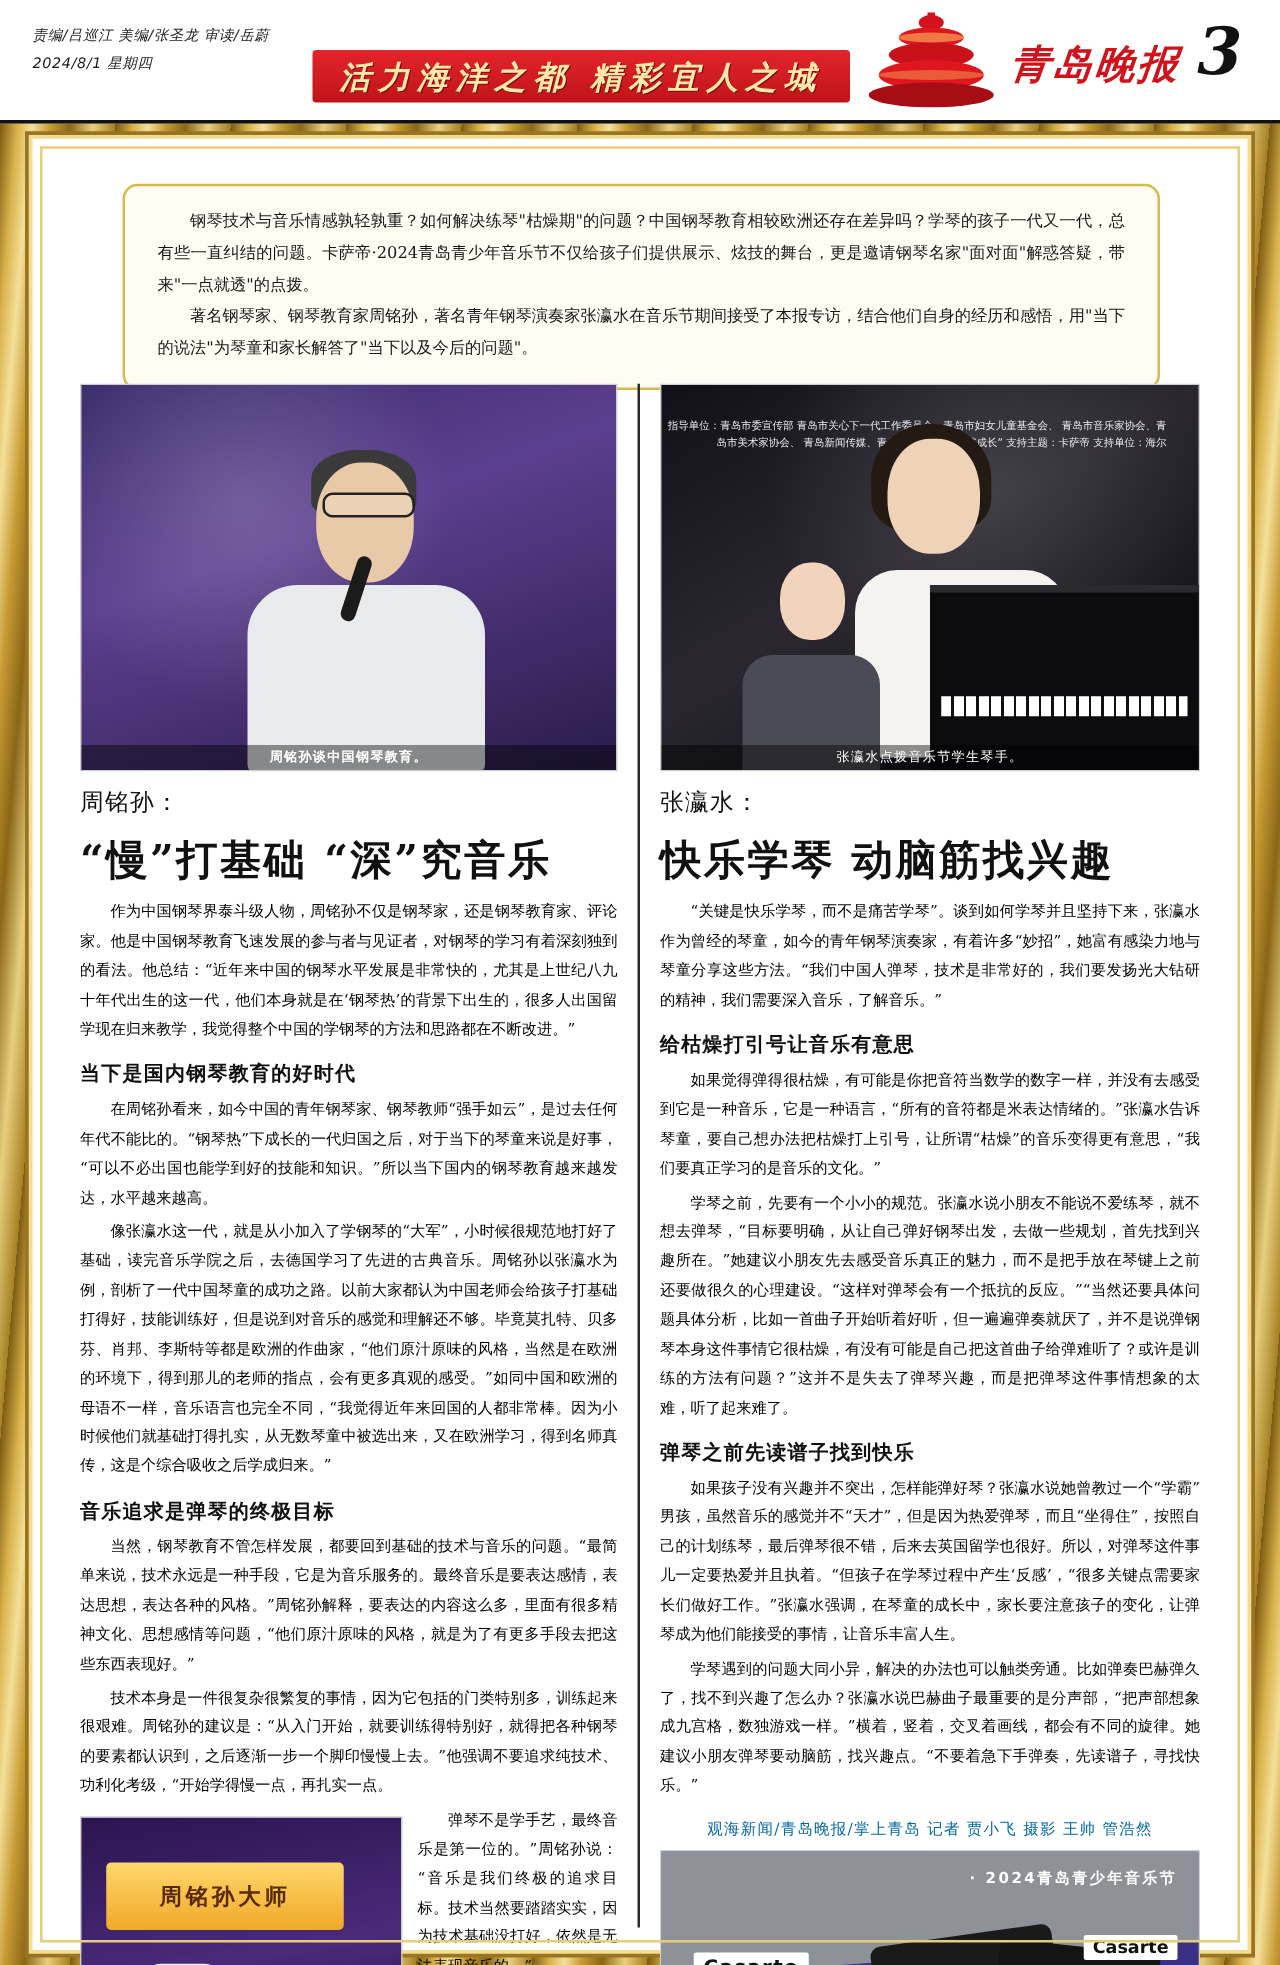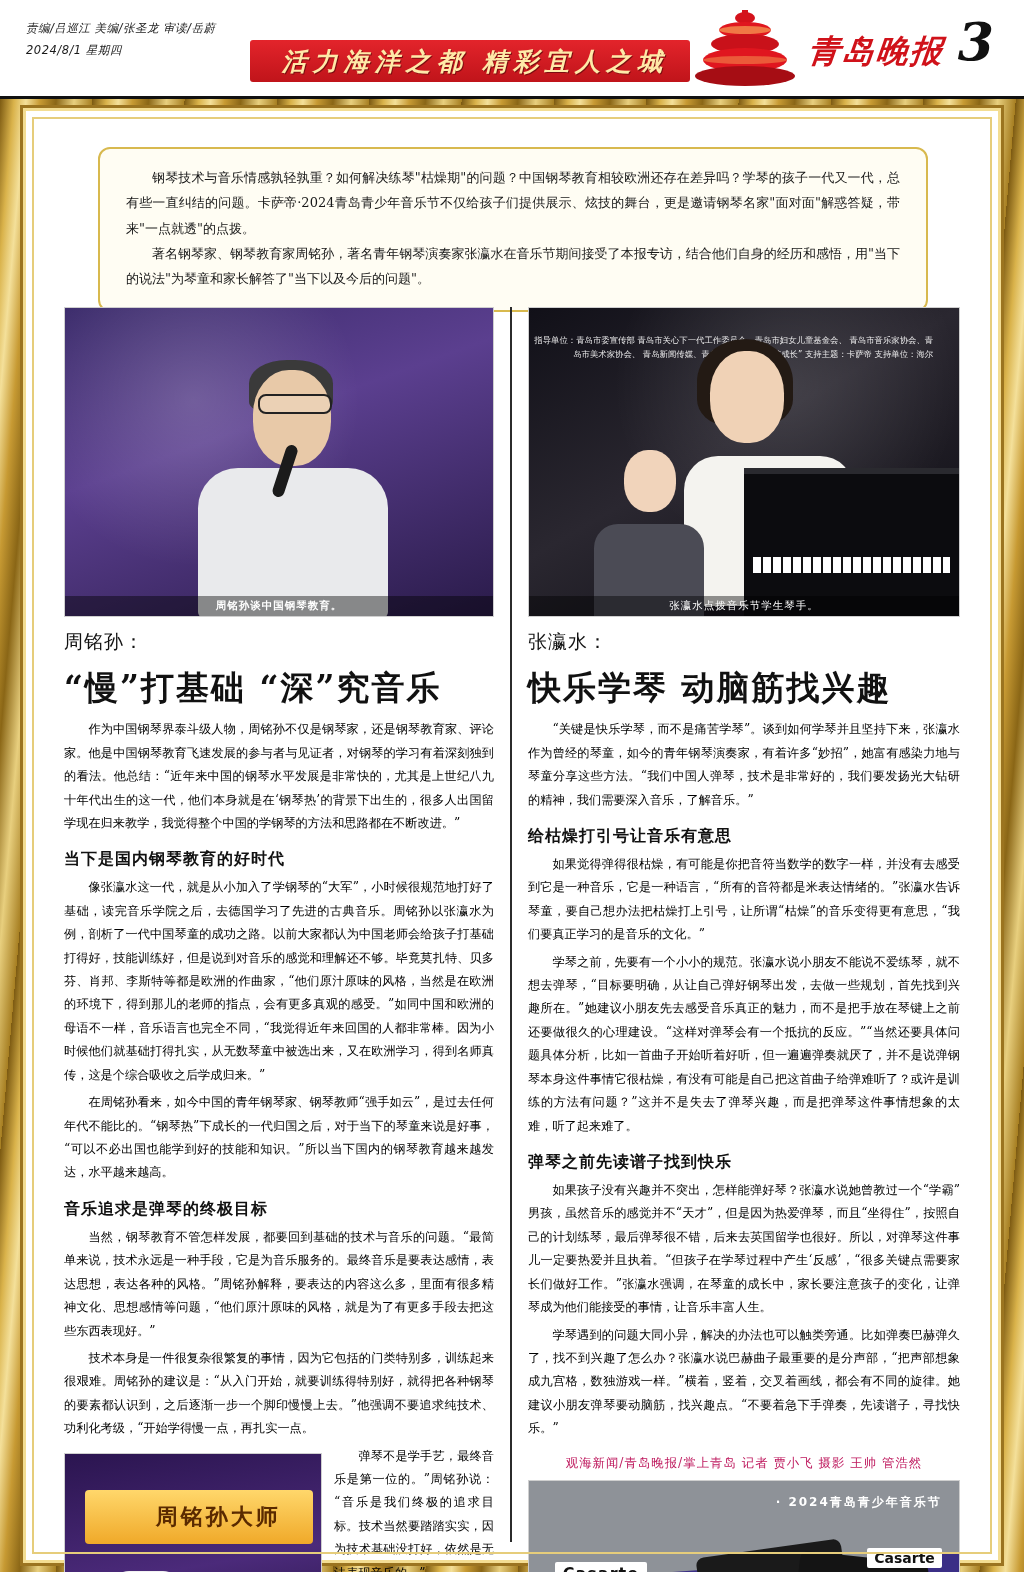"活力海洋之都 精彩宜人之城" .mast-banner { padding-left: 10px -> none }
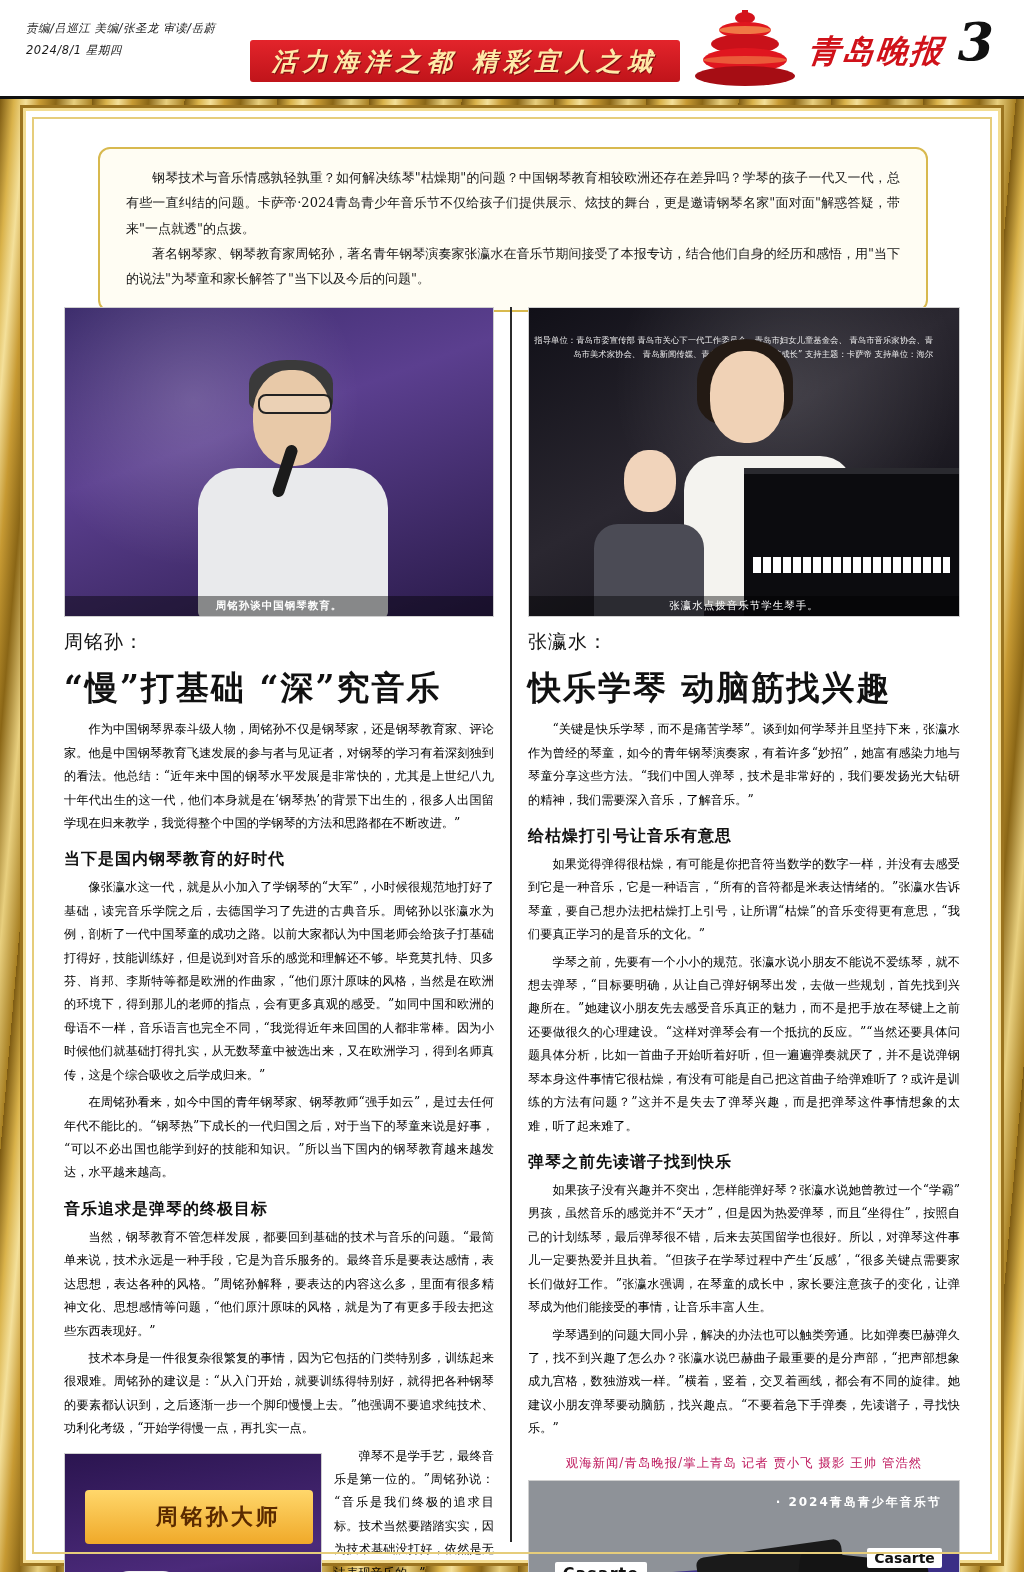"像张瀛水这一代，就是从小加入了学钢琴的“大军”，小时候很规范地打好了基础，读完音" p.para { order: before "在周铭孙看来，如今中国的青年钢琴家、钢琴教师“强手如云”，是过去任何年代不能比的" -> after "在周铭孙看来，如今中国的青年钢琴家、钢琴教师“强手如云”，是过去任何年代不能比的" }
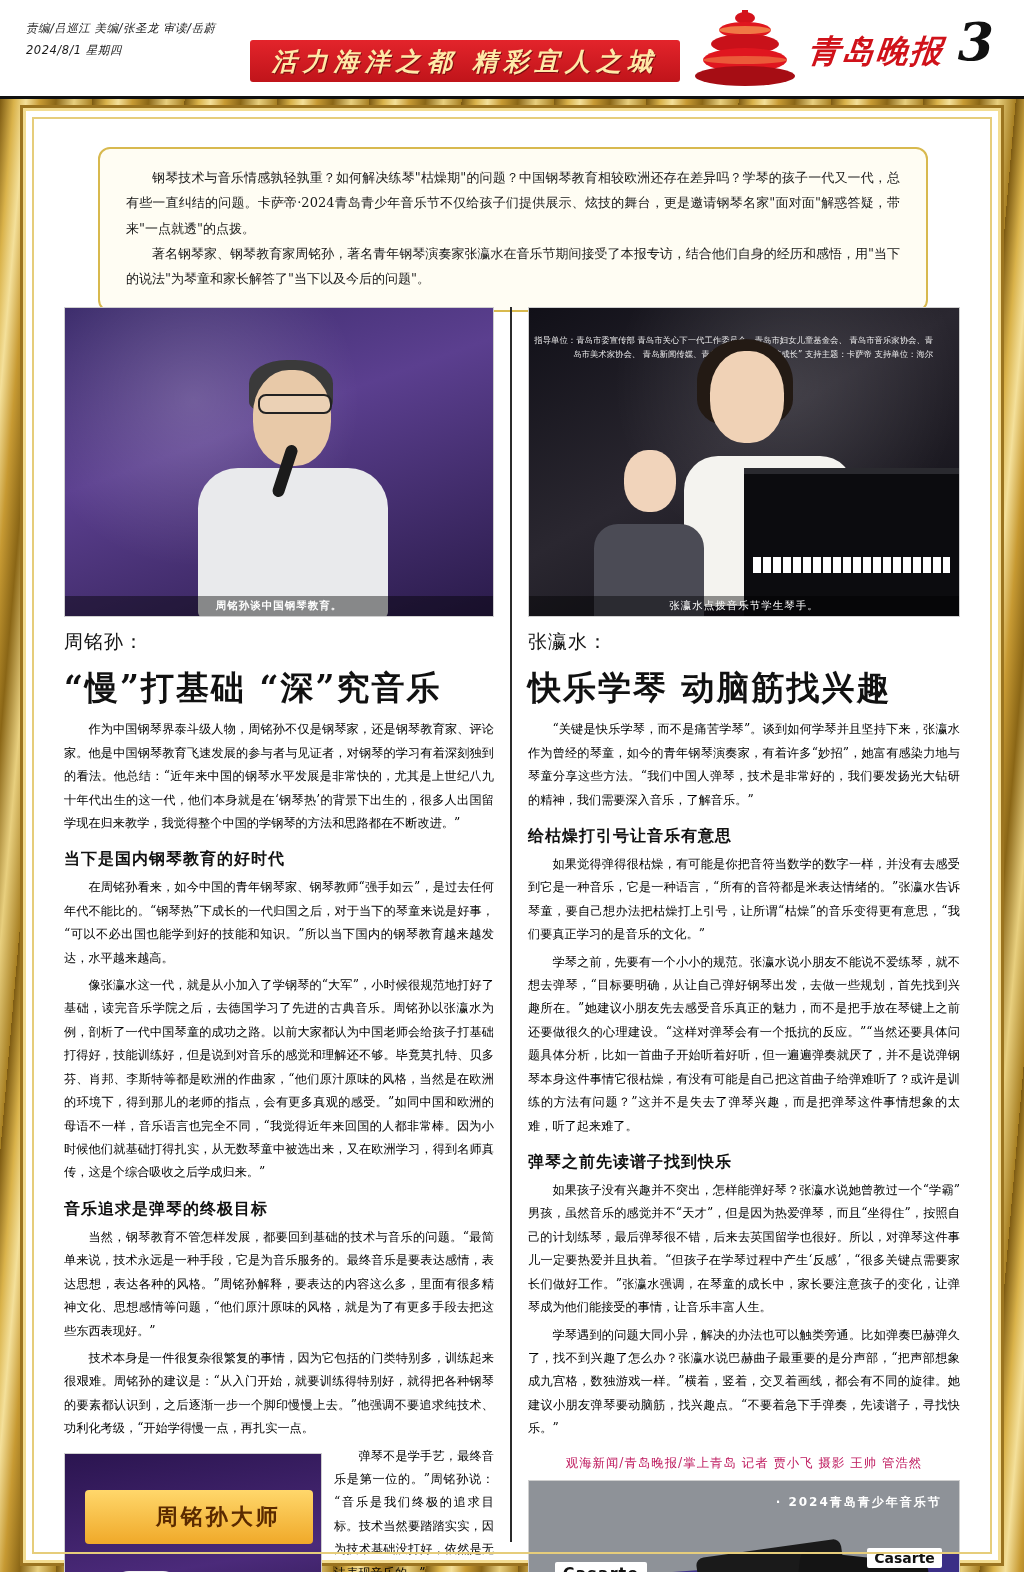"观海新闻/青岛晚报/掌上青岛 记者 贾小飞 摄影 王帅" .byline { color: #be185d -> #0369a1 }
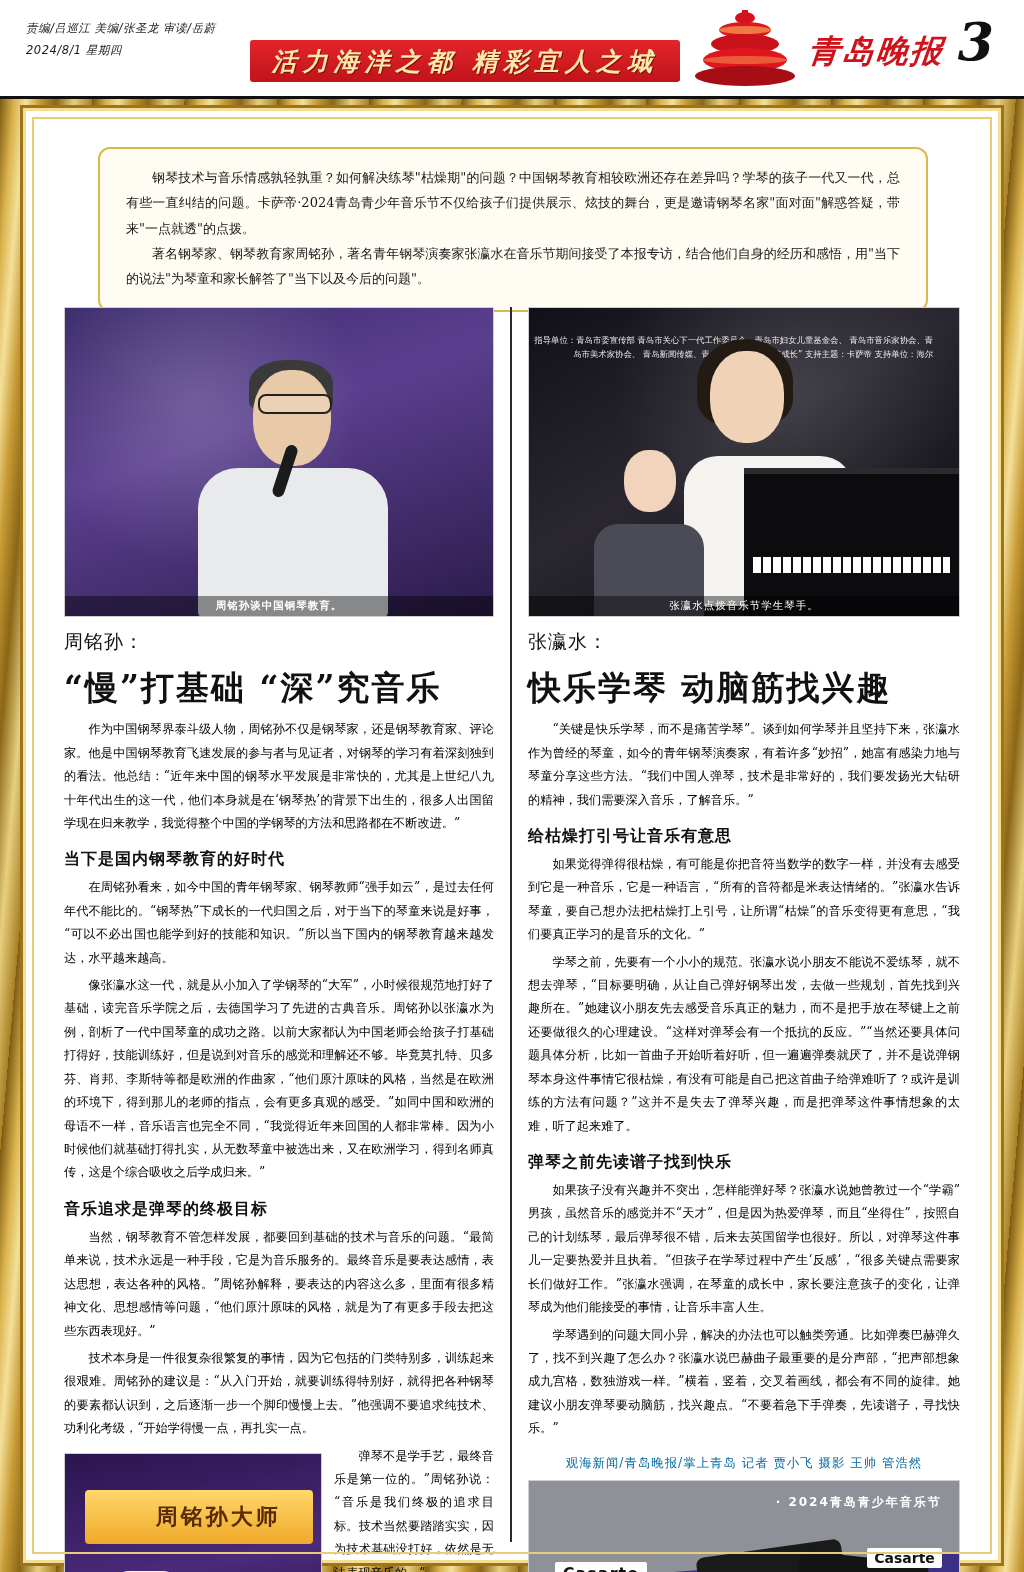"周铭孙大师" .stage-banner { font-size: 22px -> 18px; padding-left: 38px -> none }
